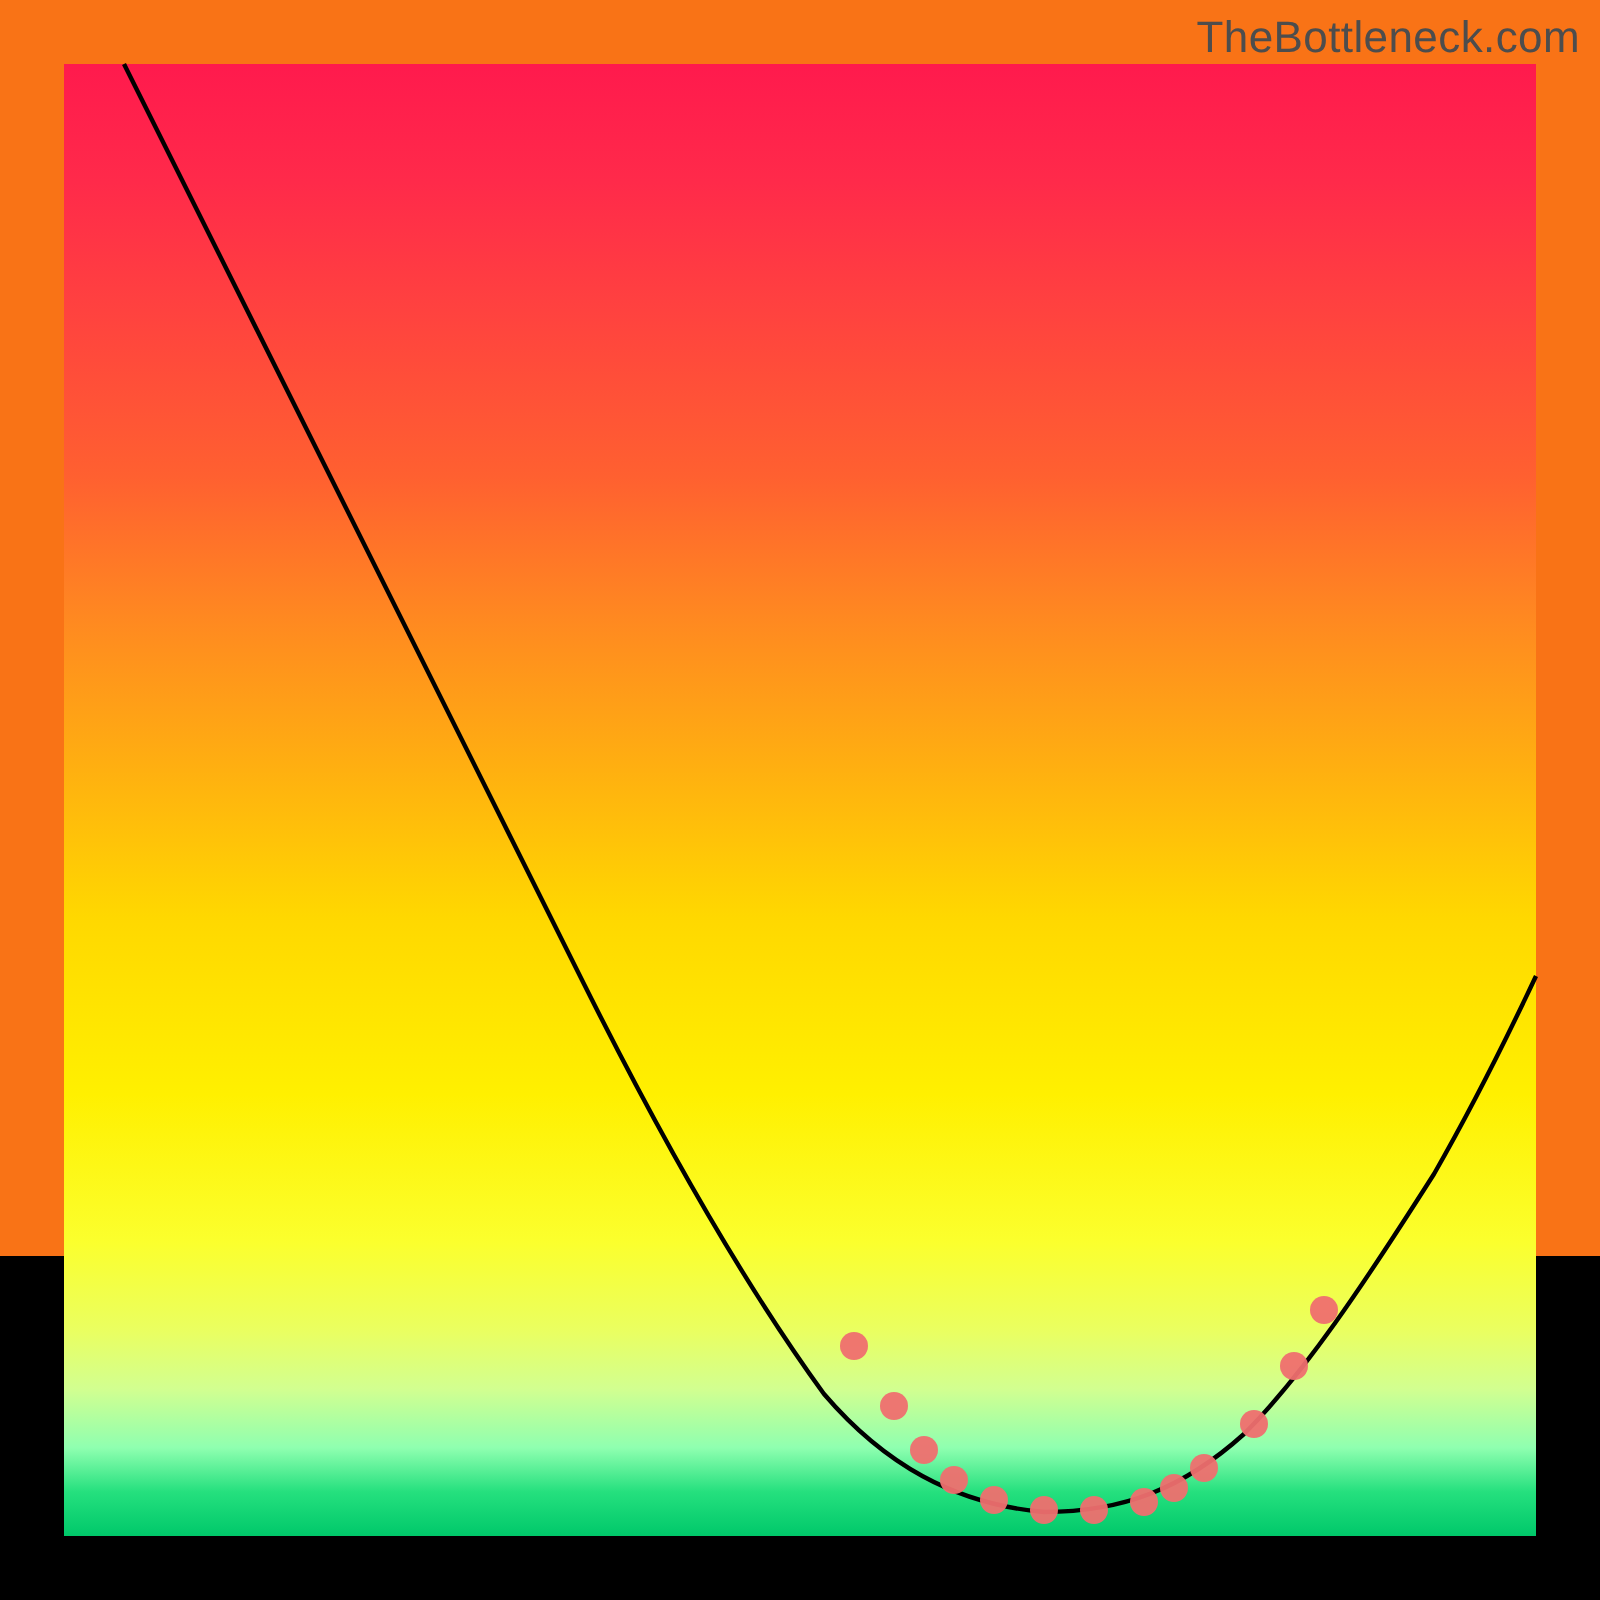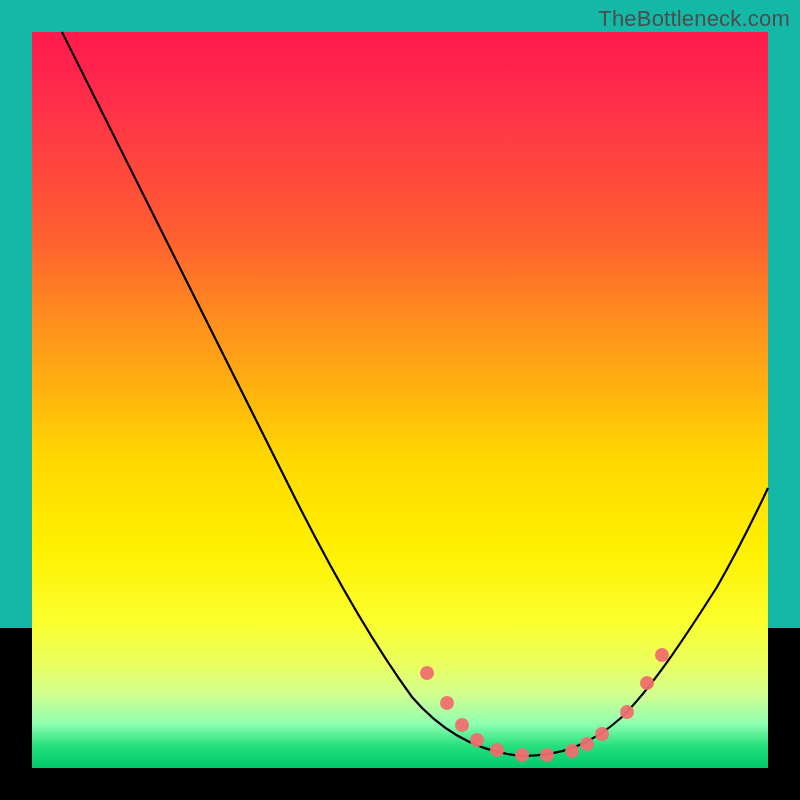"TheBottleneck.com" .frame { background: #14b8a6 -> #f97316 }
